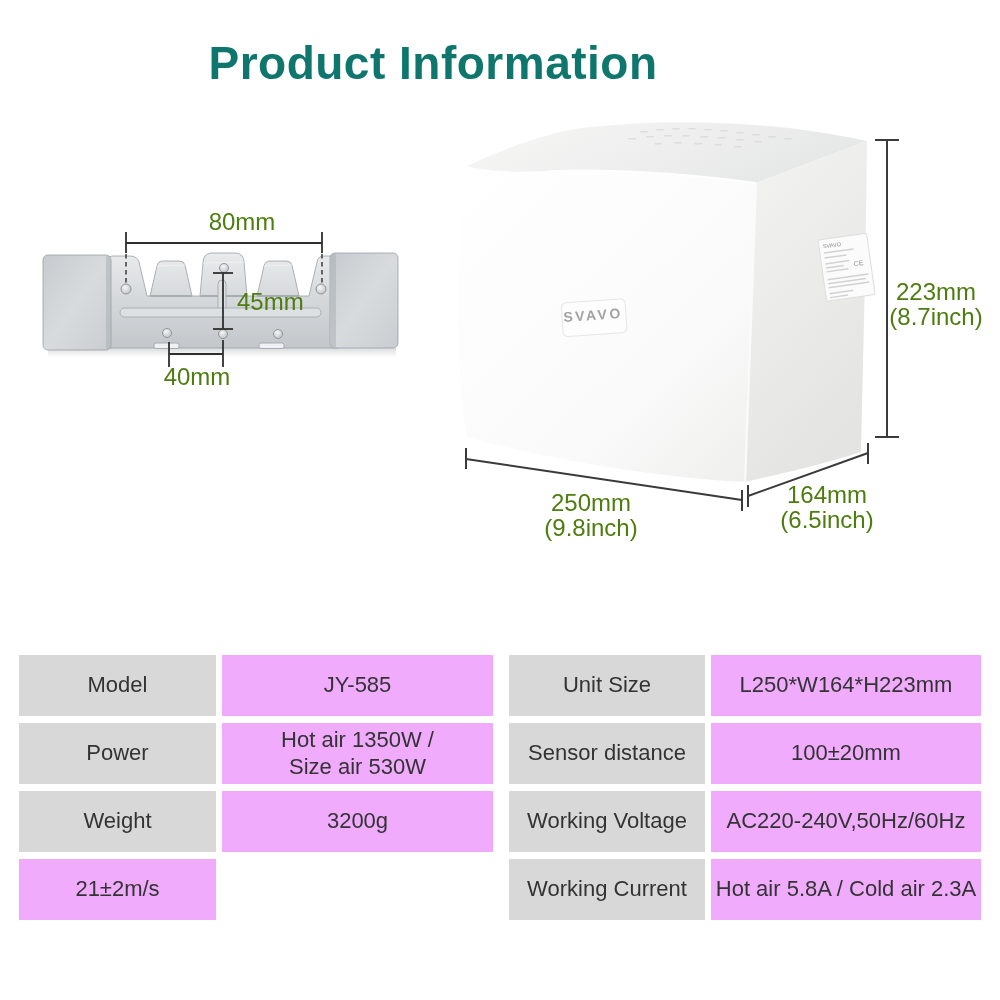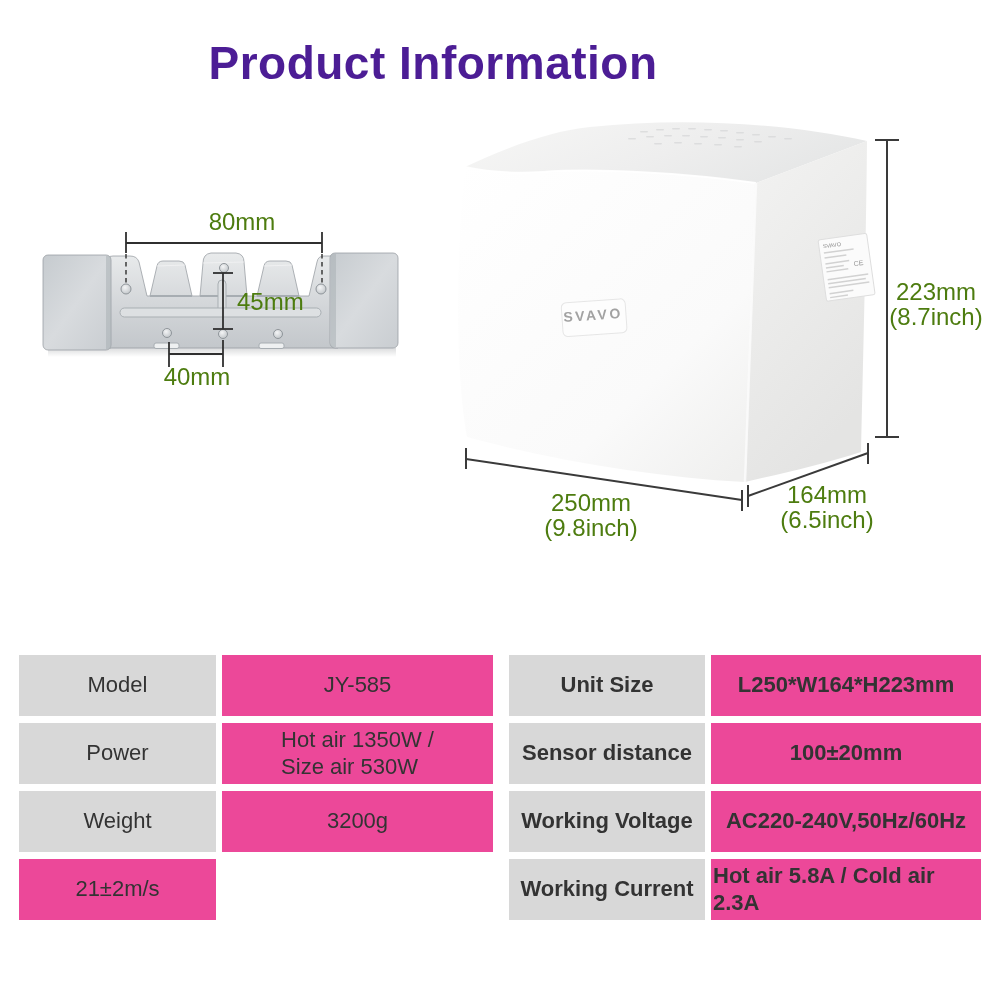"Product Information" .page-title { color: #4c1d95 -> #0f766e }
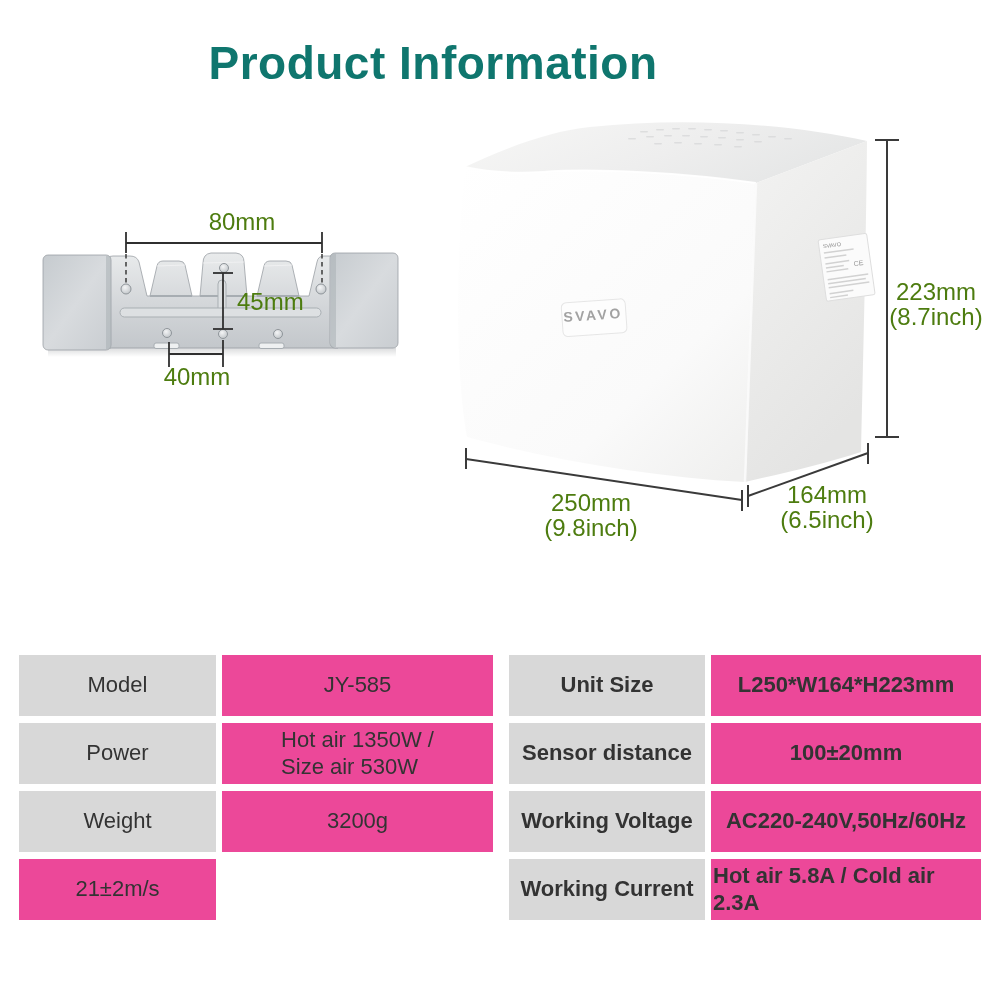"Model" .cell { text-align: none -> center }
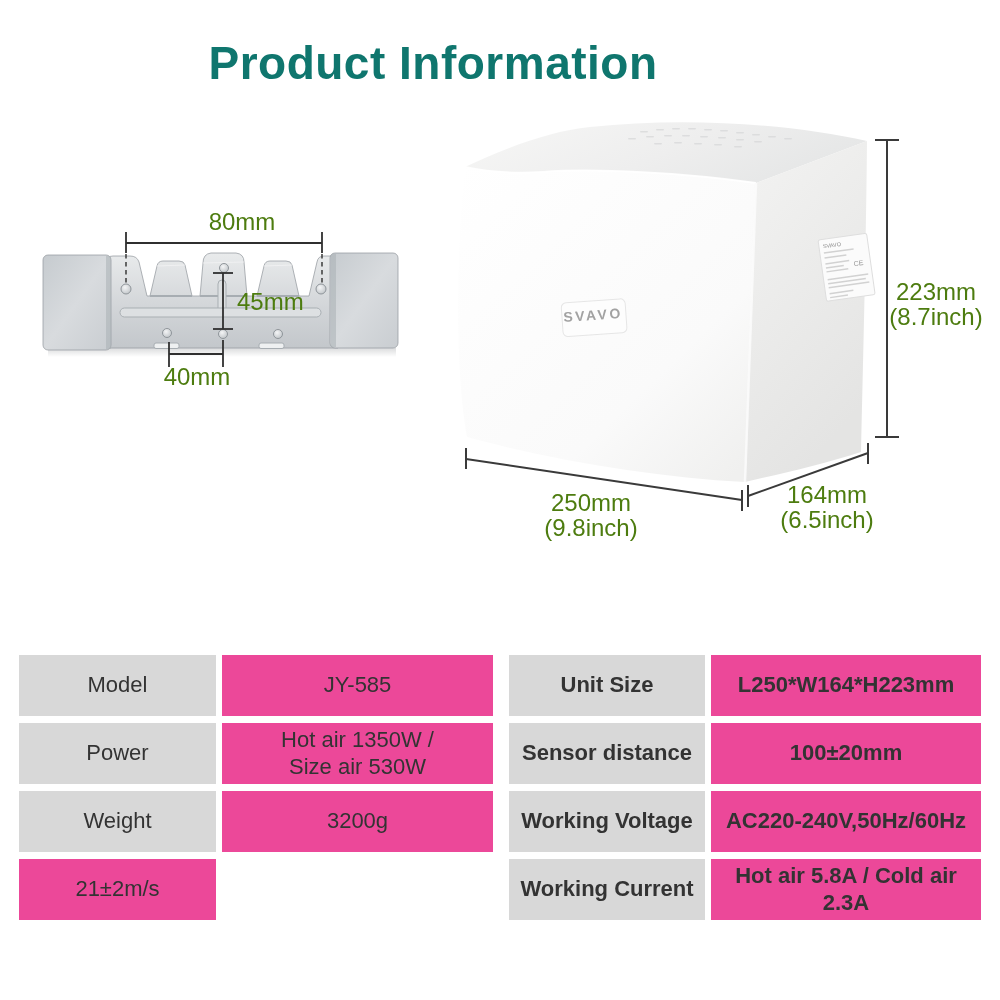"JY-585" .cell.val { background: #ec4899 -> #f0abfc }
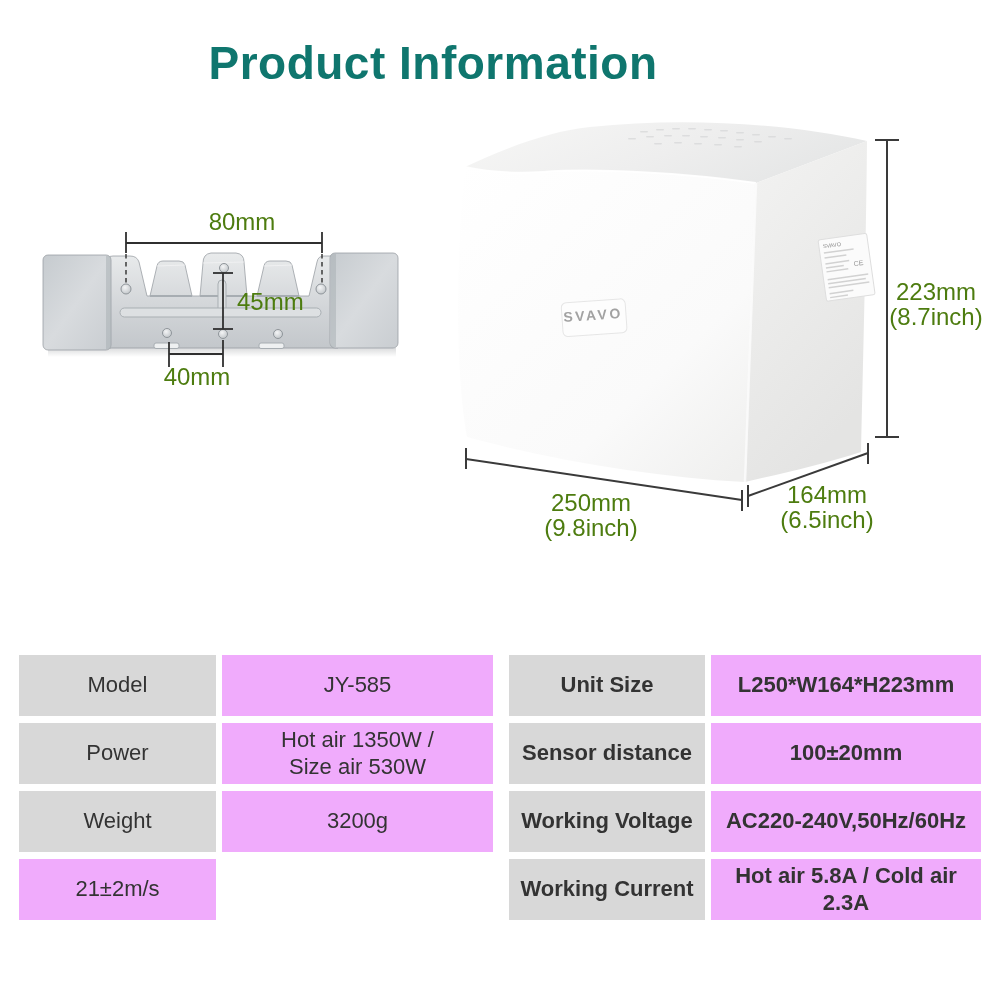"Unit Size" .spec-table.right-tbl { font-weight: bold -> none }
